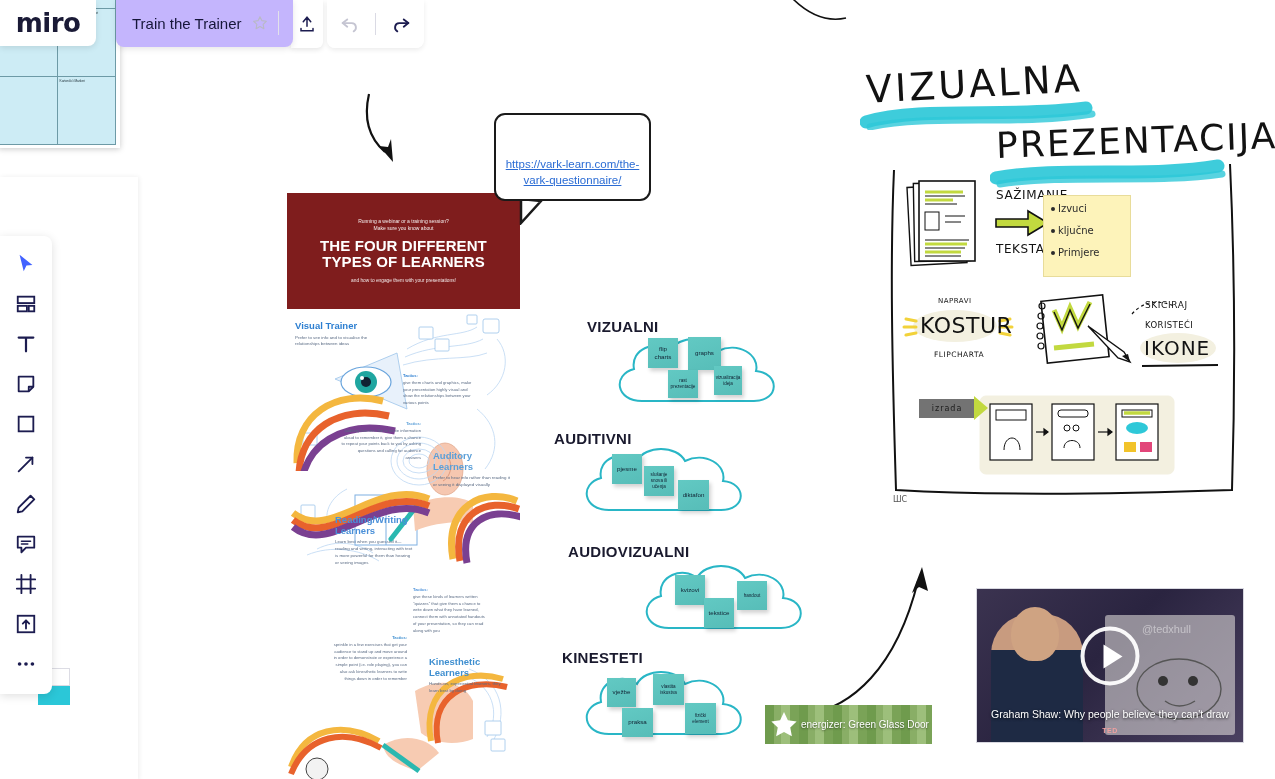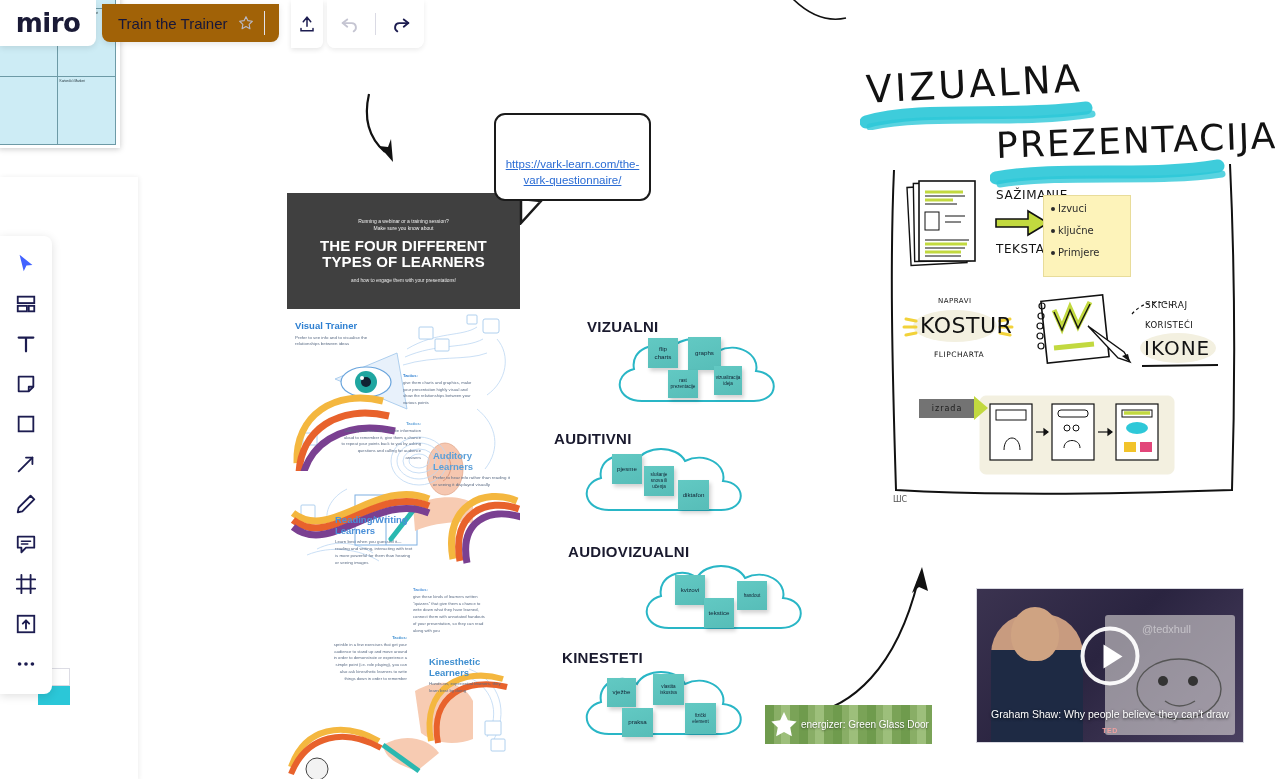"Train the Trainer" .hdr-title-box { background: #a16207 -> #c4b5fd; height: 38px -> 48px; margin-left: 6px -> 20px }
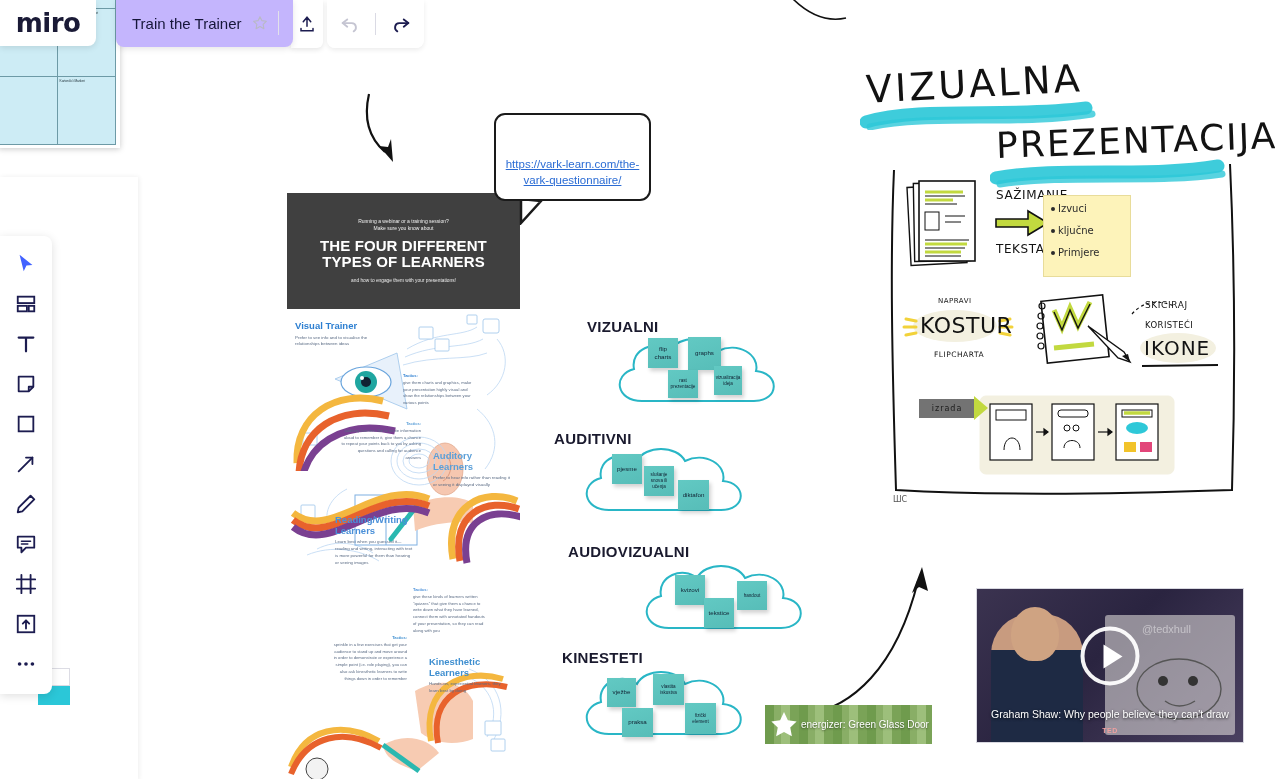"THE FOUR DIFFERENT" .info-header { background: #404040 -> #7f1d1d }
